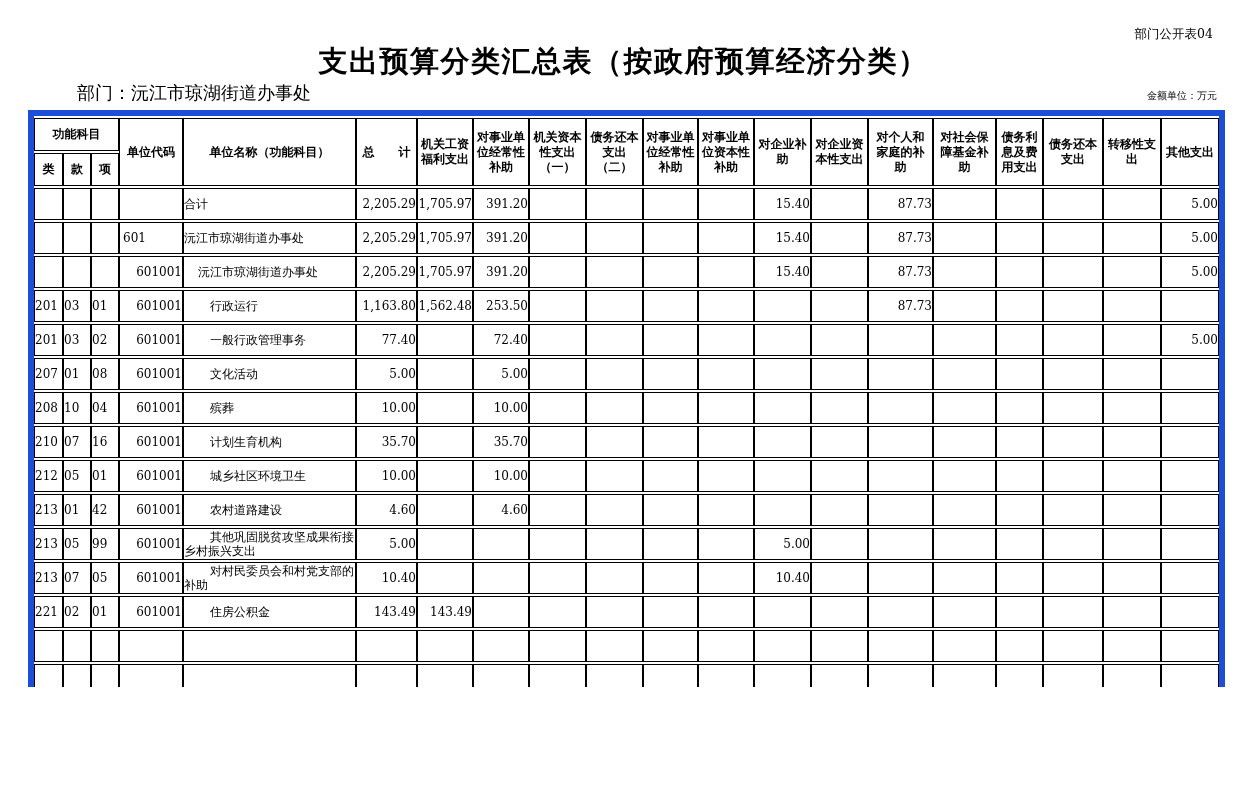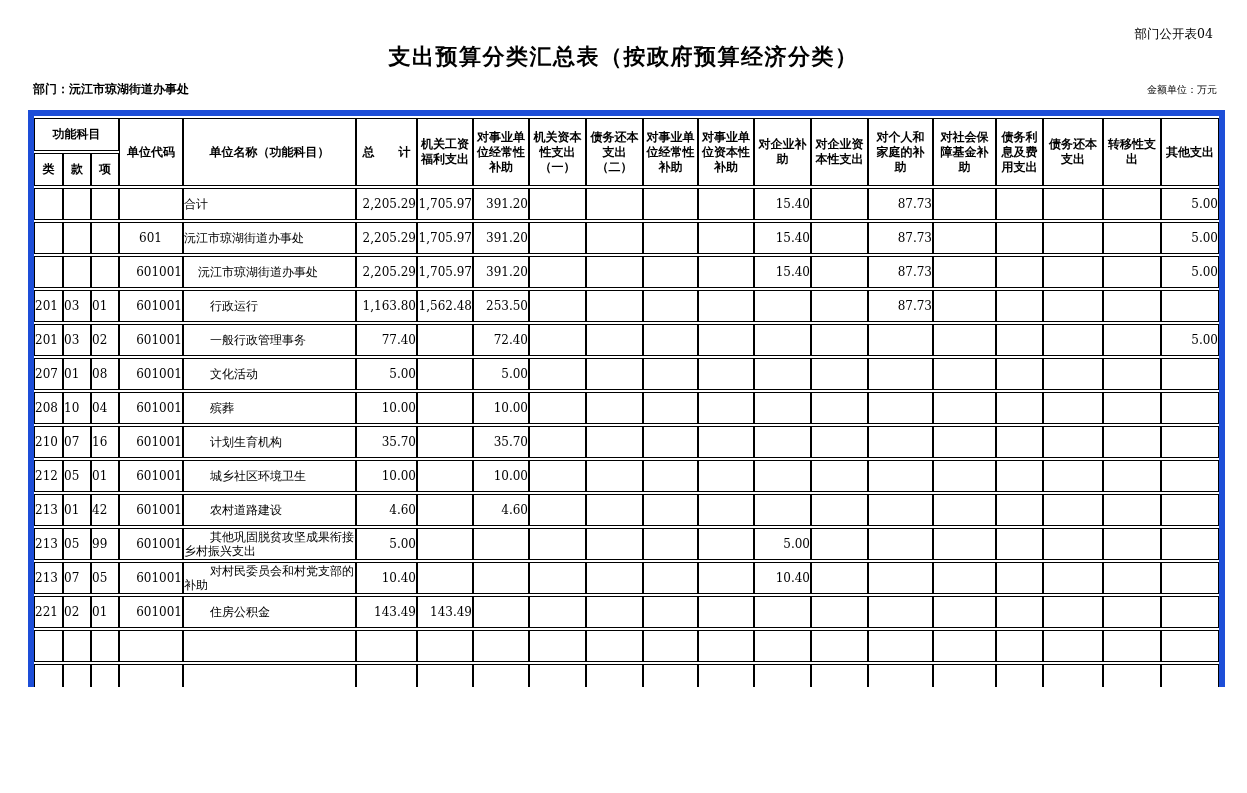"支出预算分类汇总表（按政府预算经济分类）" .title { font-size: 22px -> 29px }
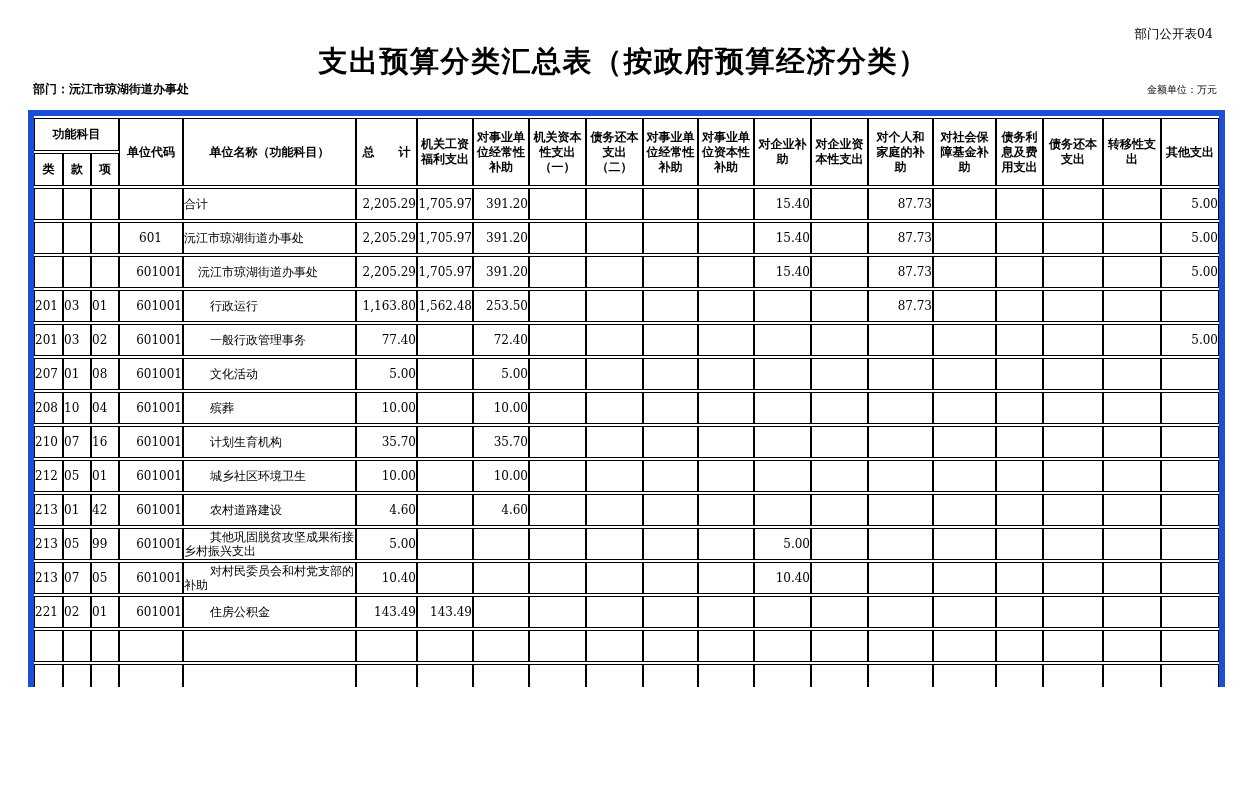"部门：沅江市琼湖街道办事处" .dept { font-size: 12px -> 18px; font-weight: bold -> normal; margin-left: none -> 44px }
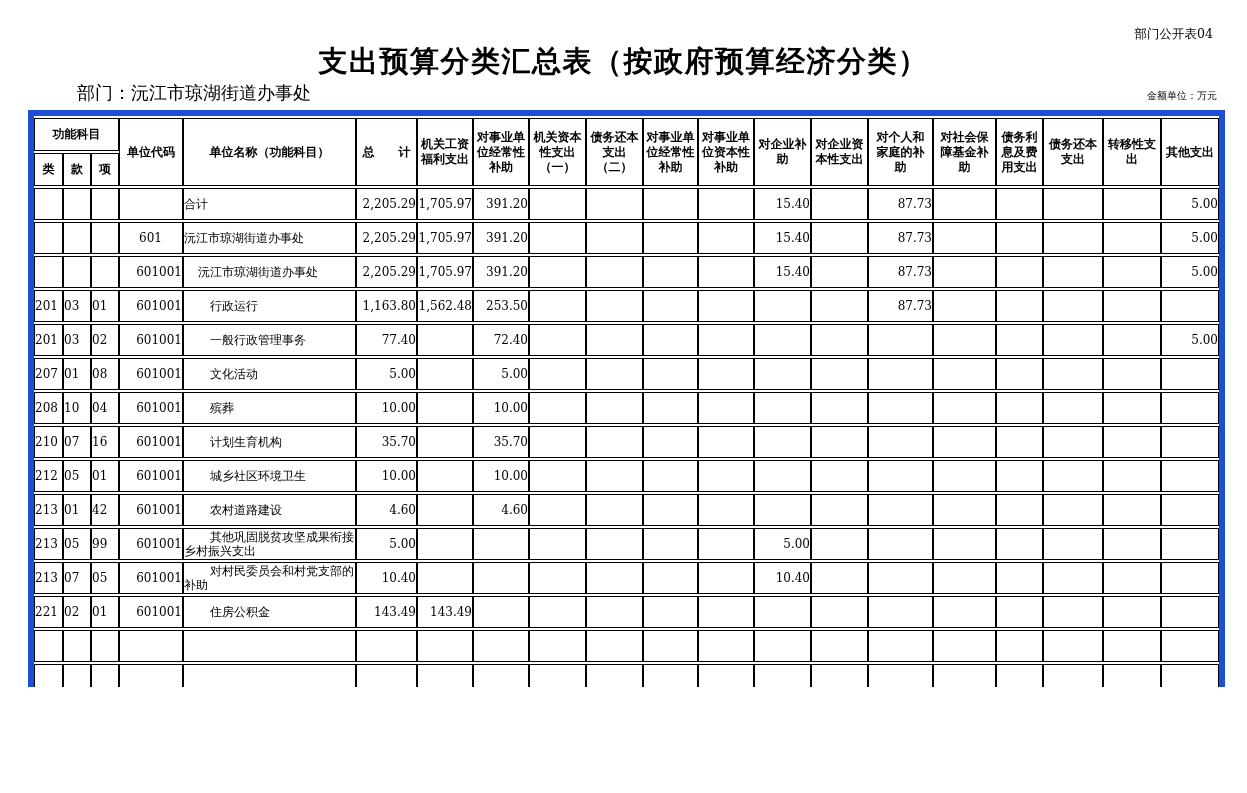"601" .c-code.code-left { padding-left: 19px -> 3px }
